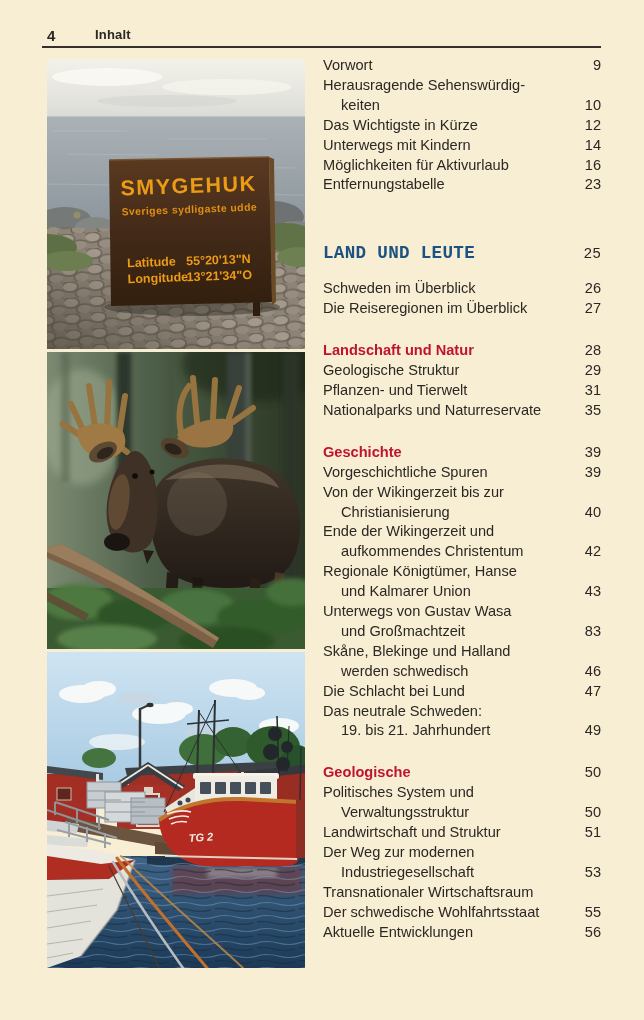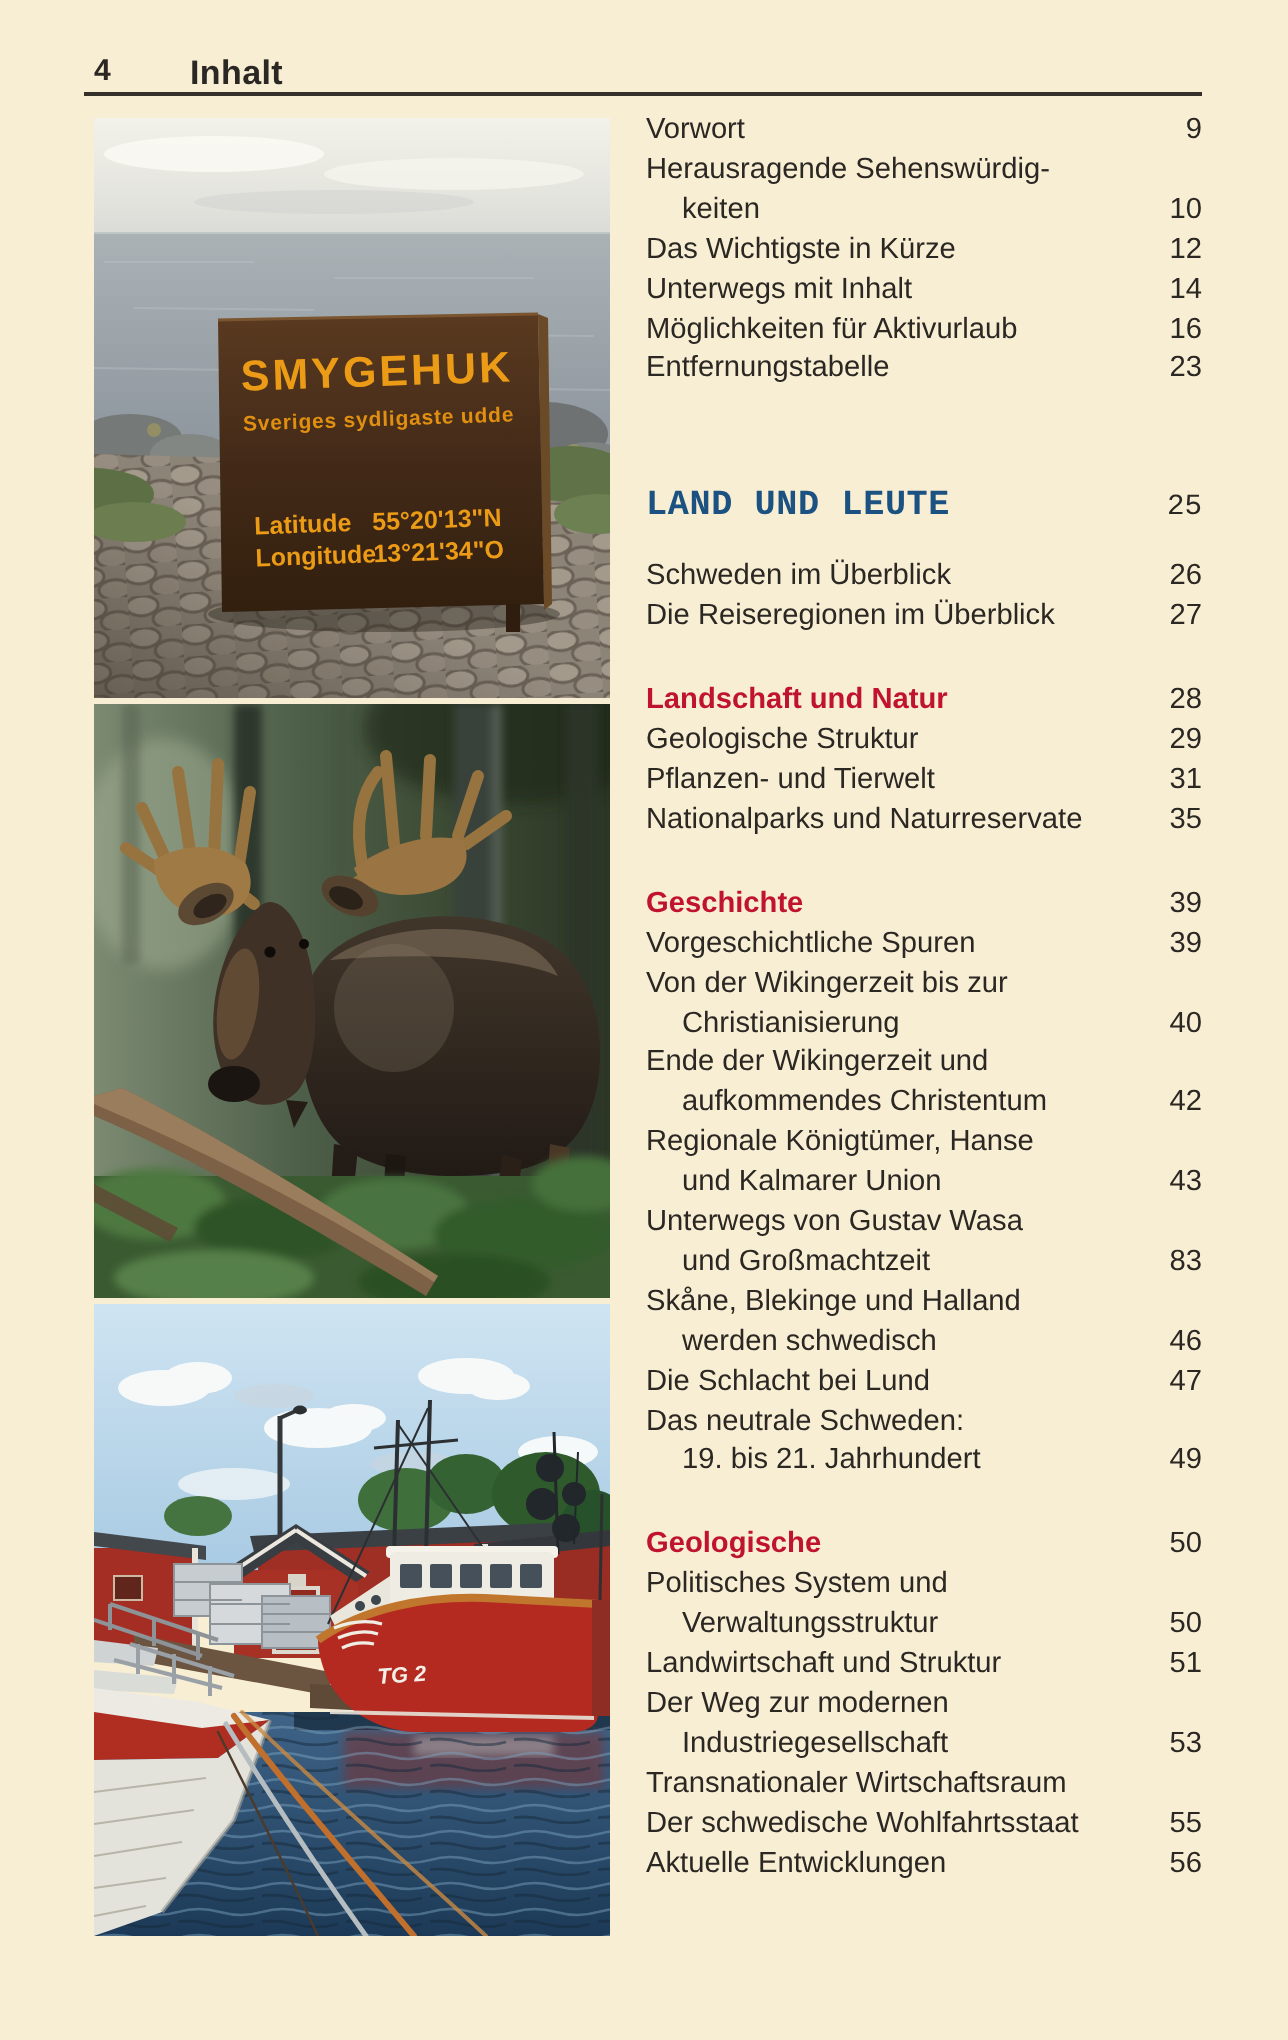"Inhalt" .hdr-title { font-size: 17px -> 13px }
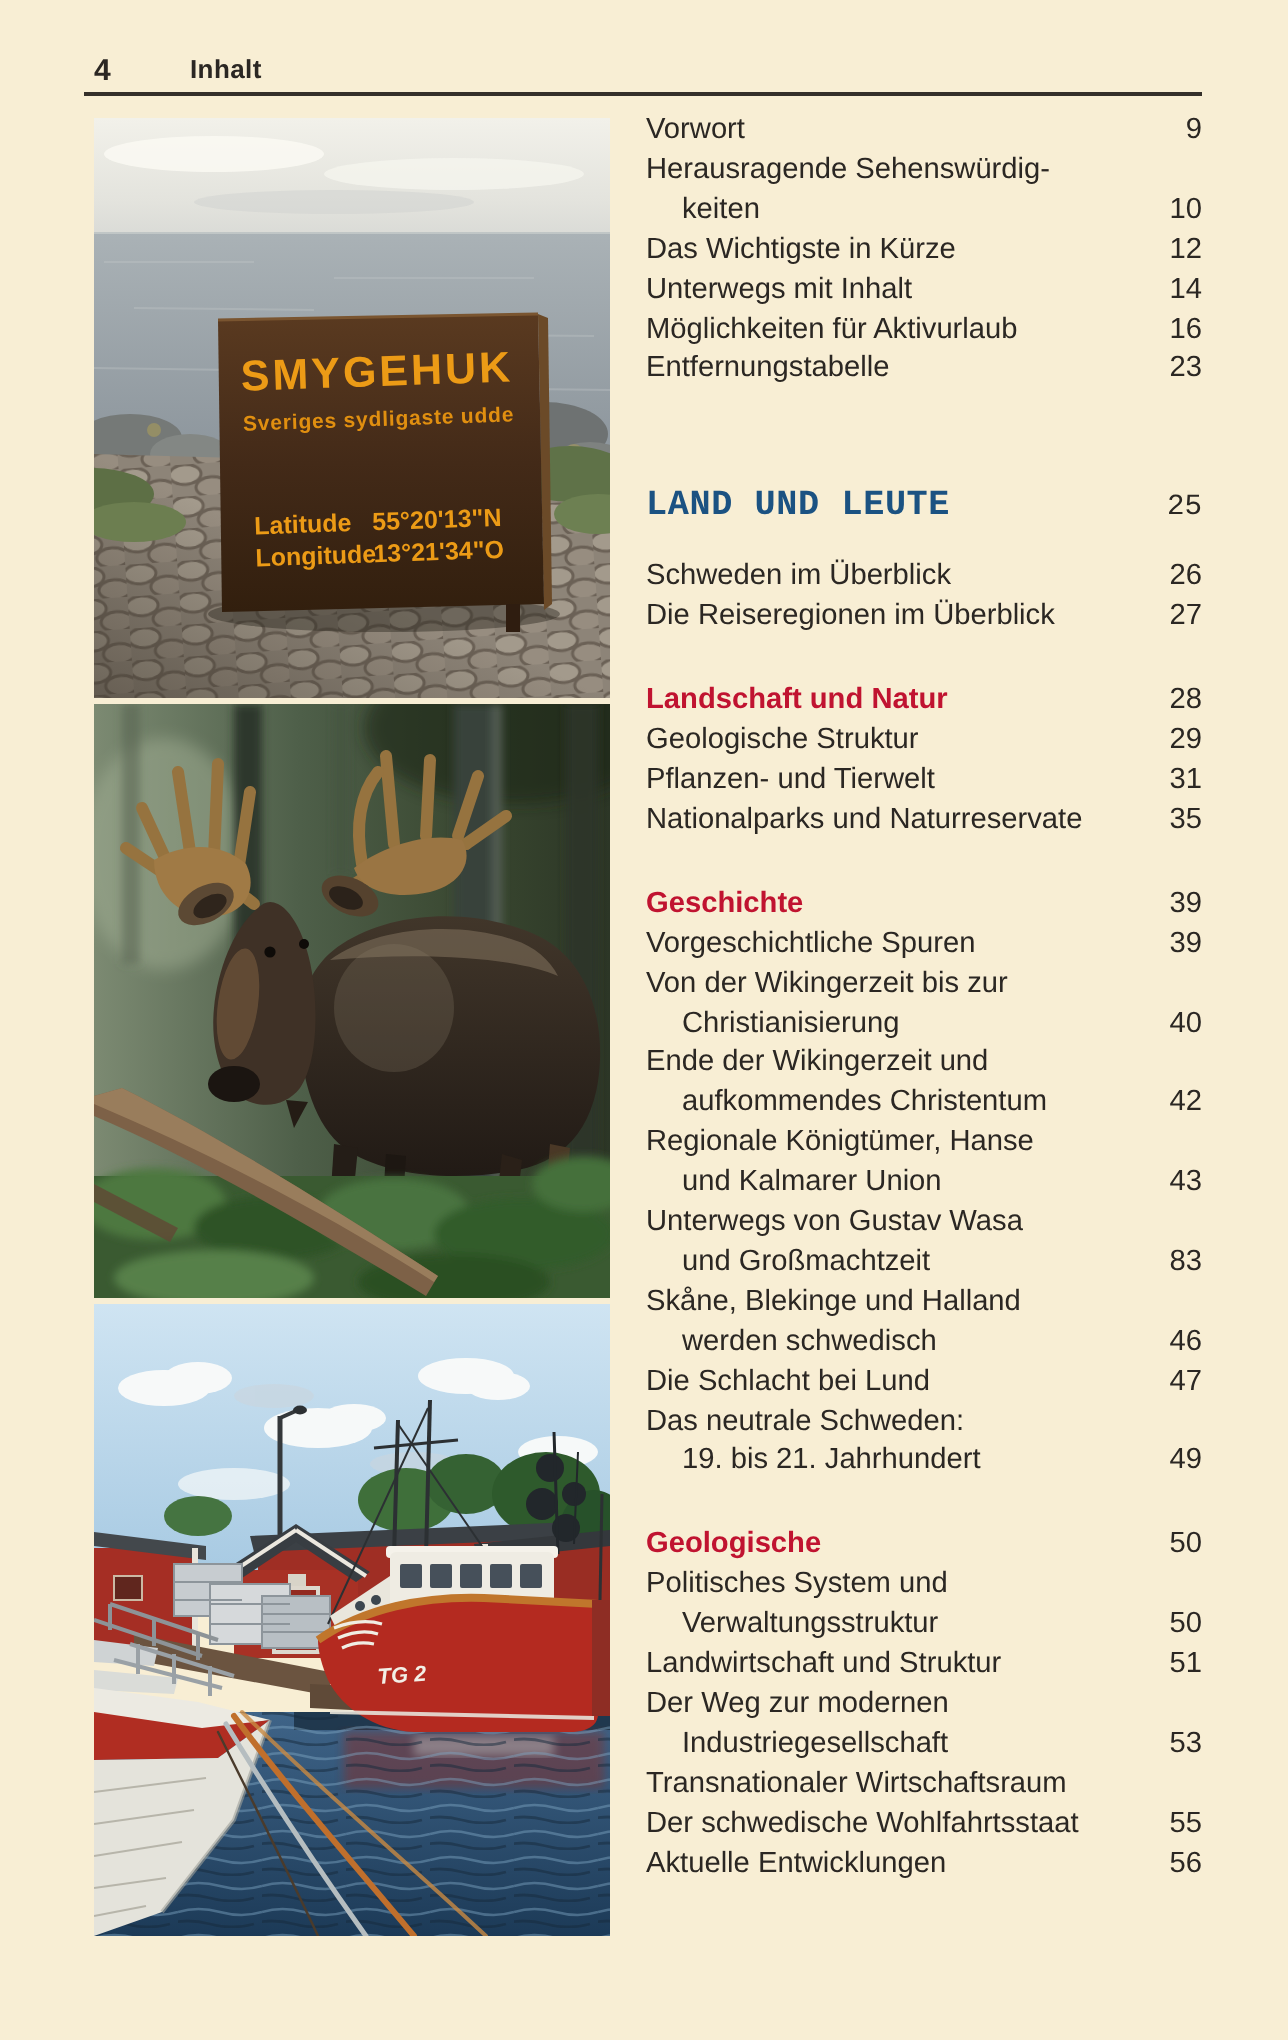"Unterwegs mit Inhalt" span.toc-label { text: Inhalt -> Kindern }
